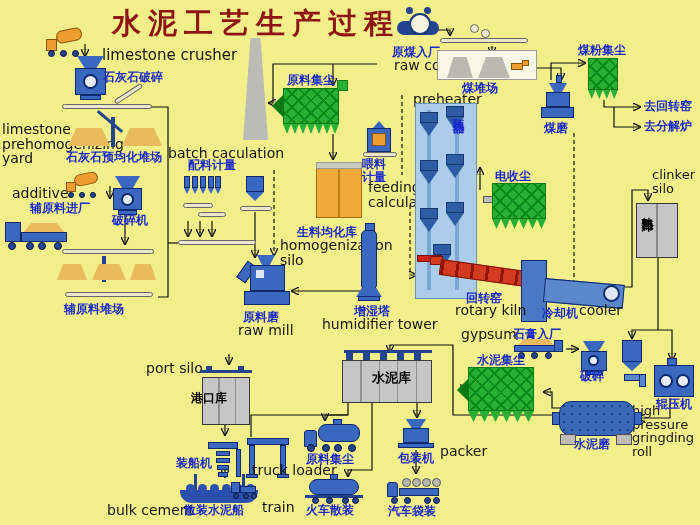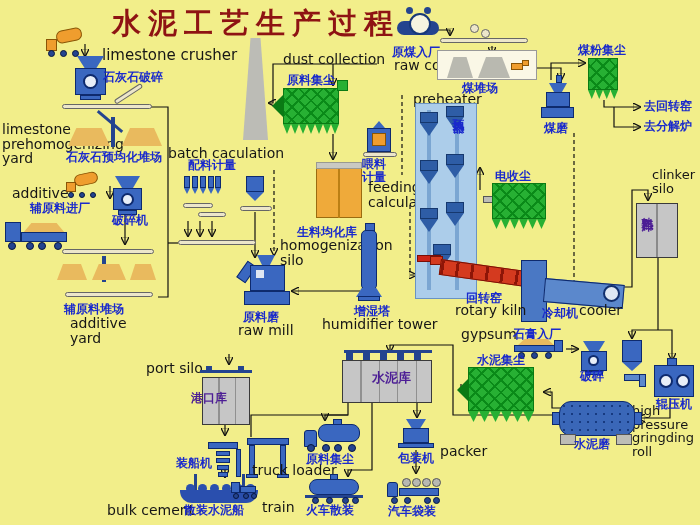"dust collection" div.a { html: <div>dust collection</div> -> none }
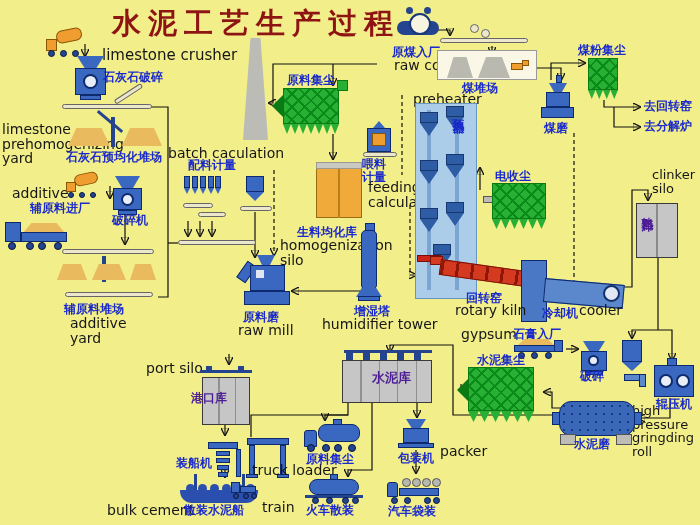"additive yard" div.a { html: <div>additive yard</div> -> none }
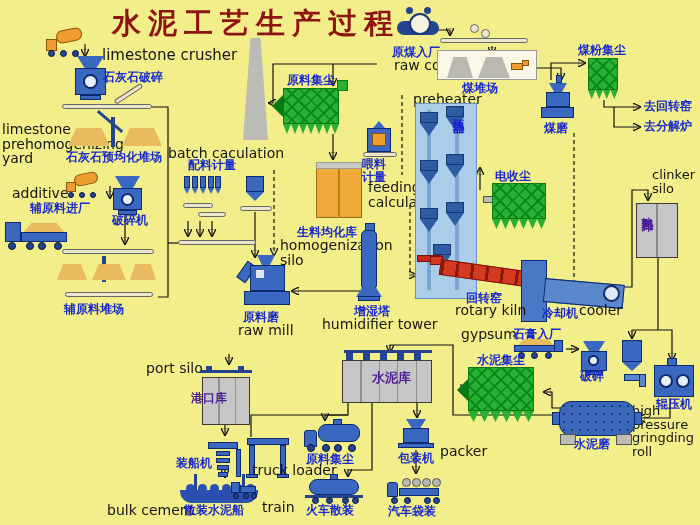"水泥库" .bk { color: #4c1d95 -> #000000 }
